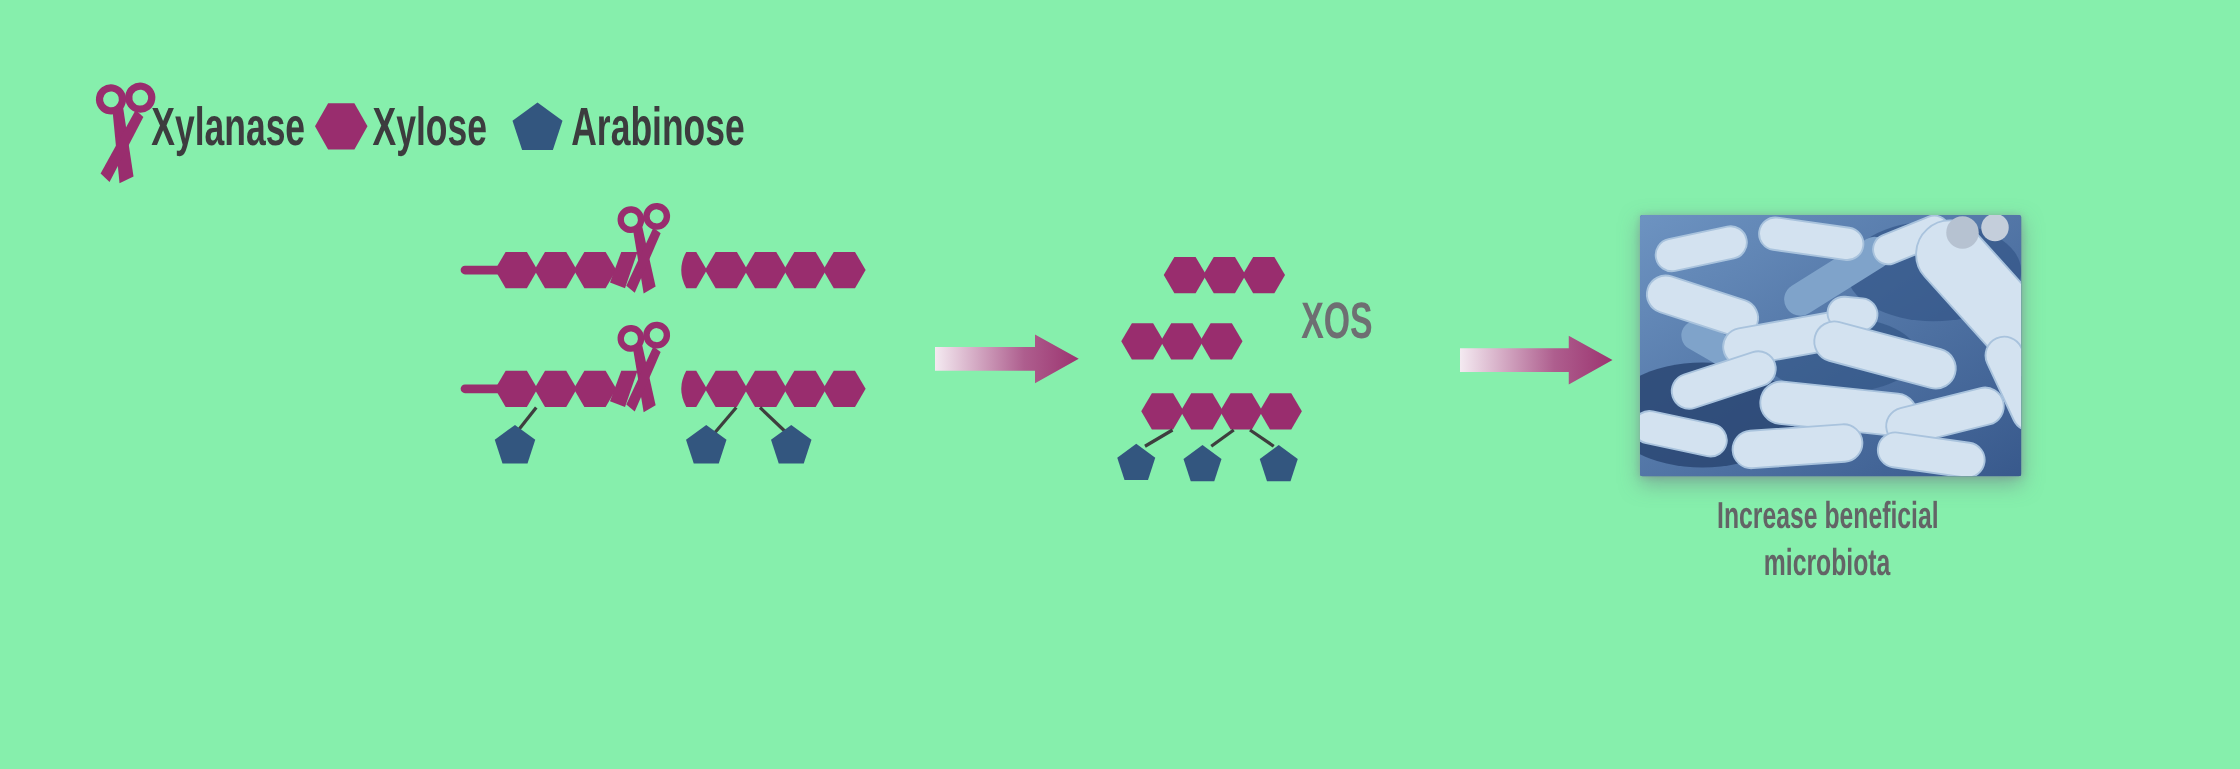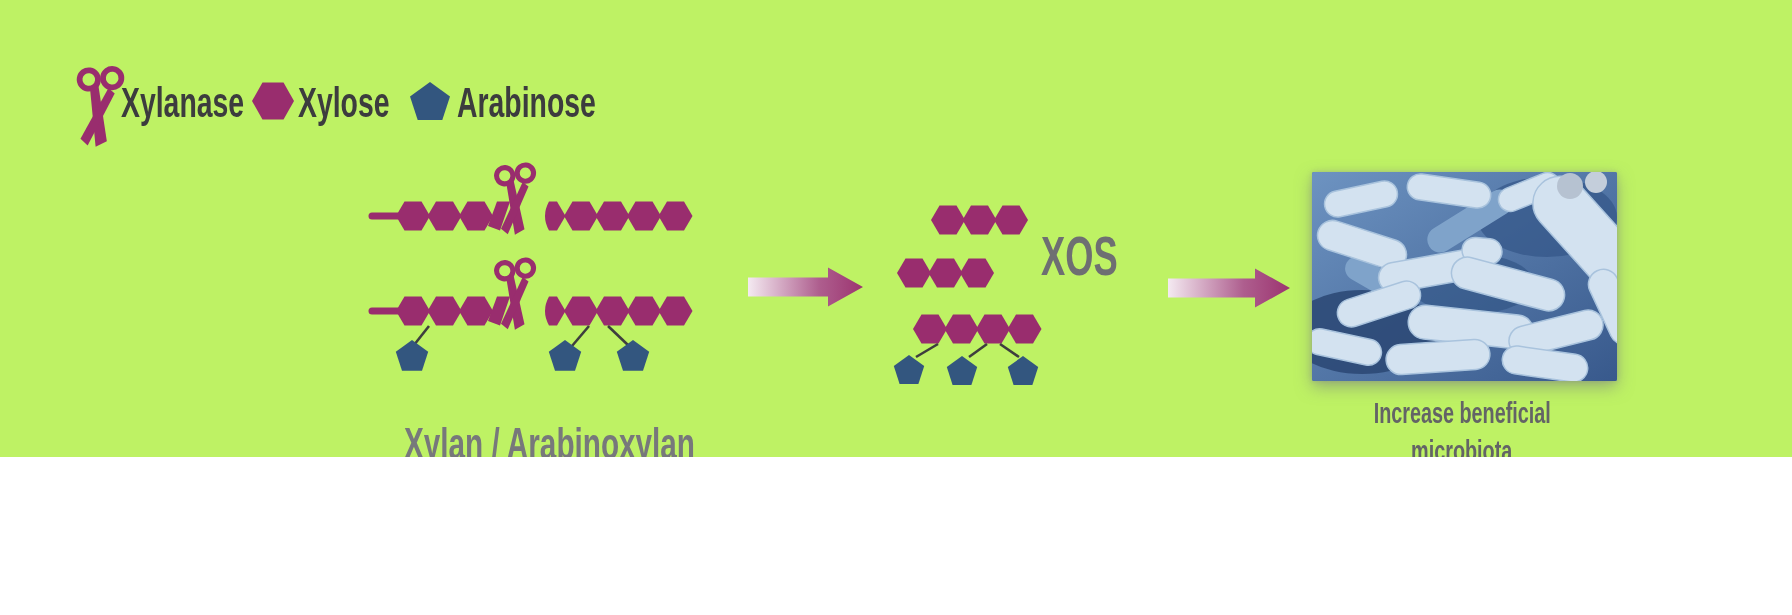"Xylanase" .canvas { background: #bef264 -> #86efac; height: 457px -> 615px }
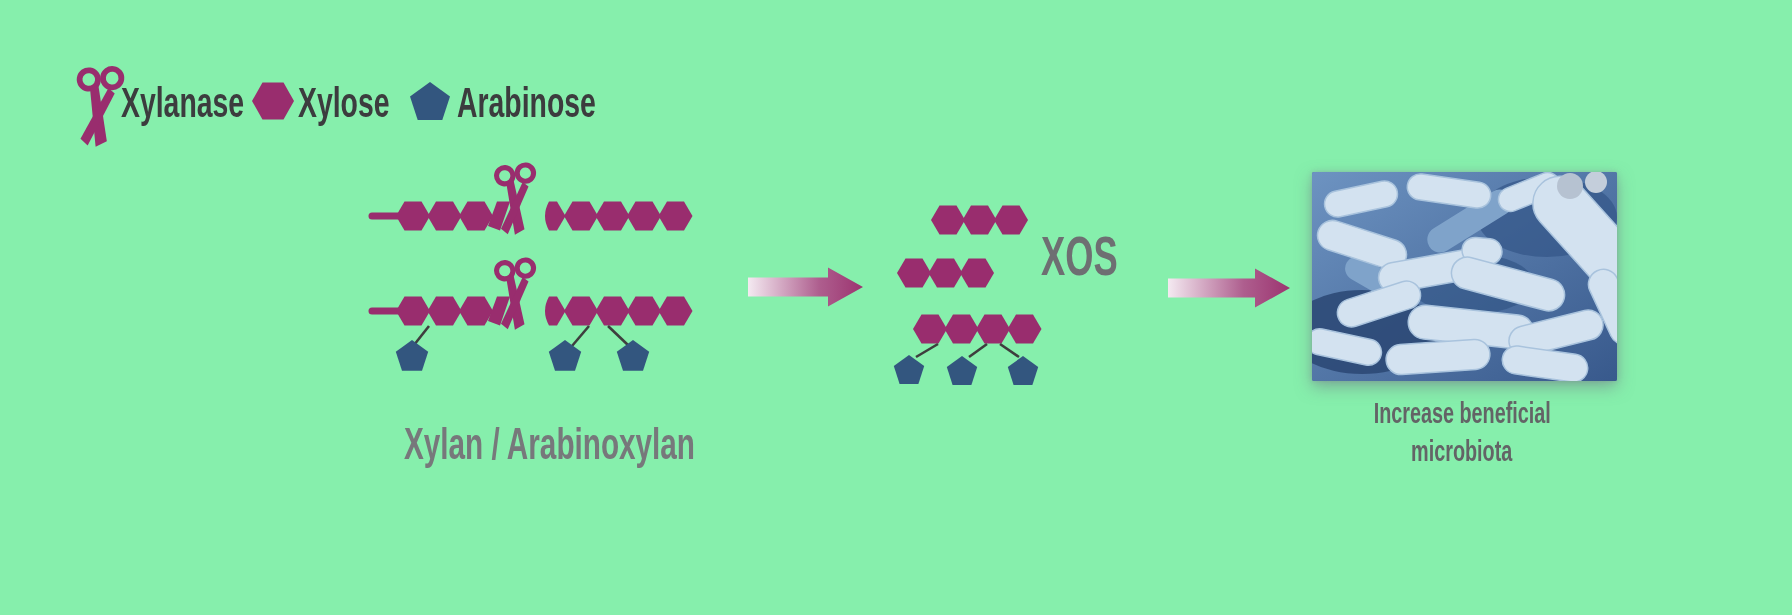"XOS" .oligo-lbl { font-size: 55px -> 41px }
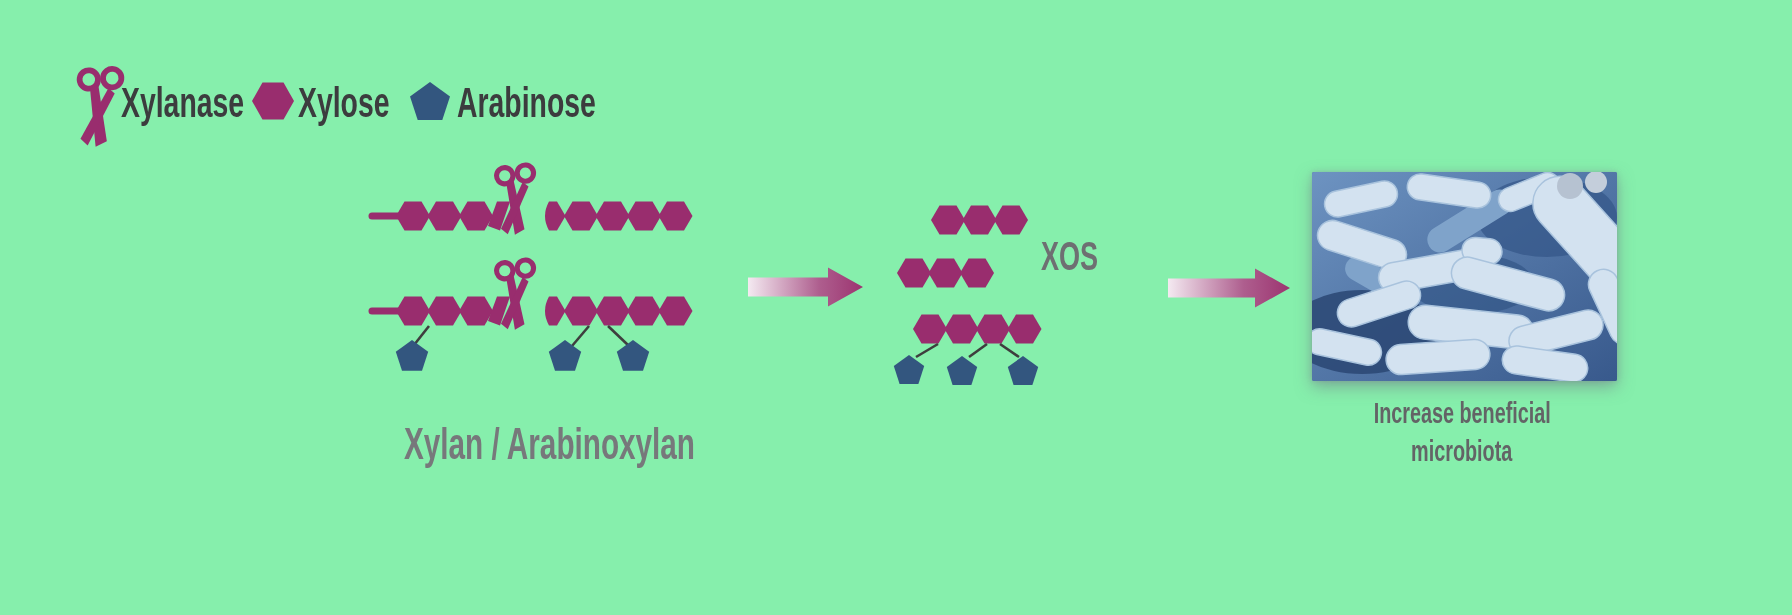"Xylan / Arabinoxylan" div.lbl { html: <div><span>Xylan / Arabinoxylan</span></div> -> none }
